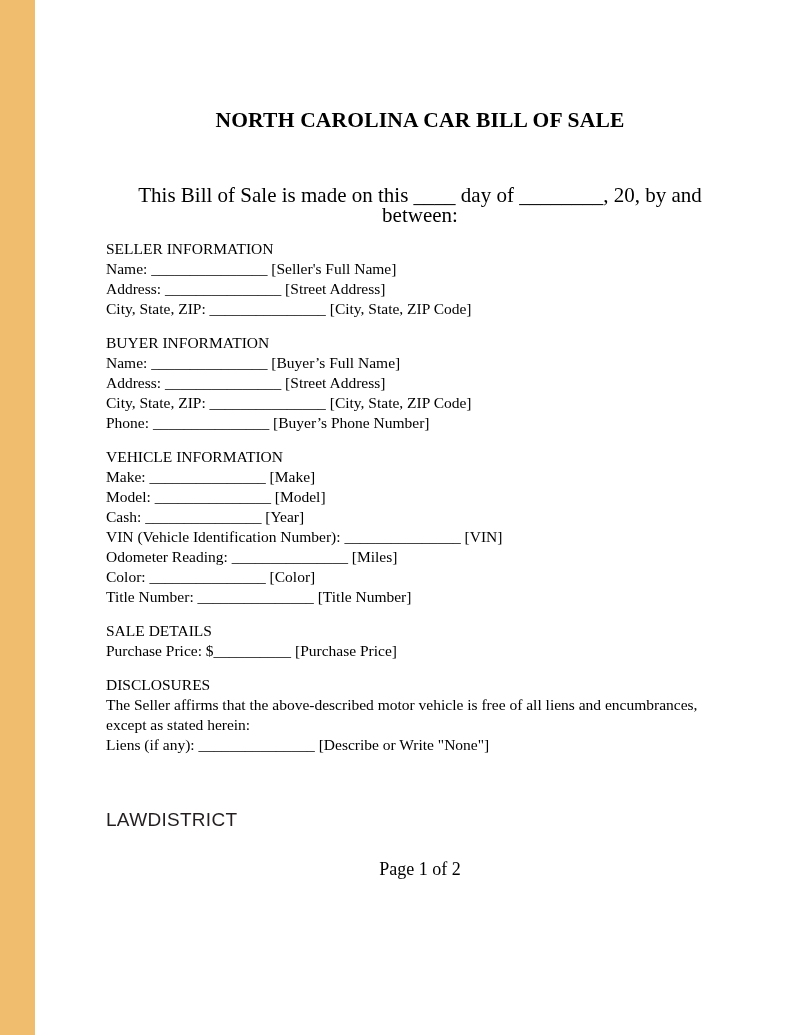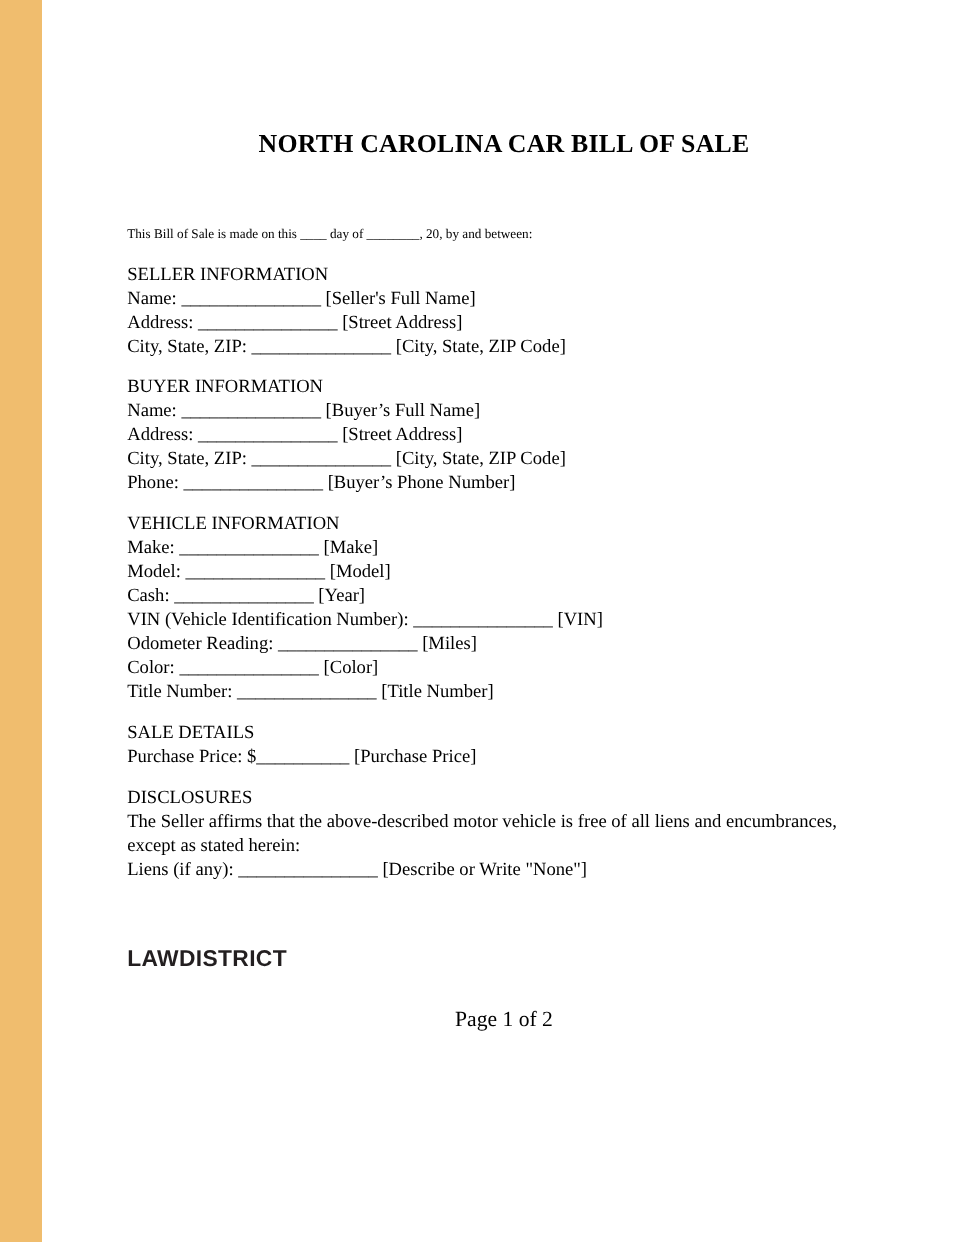"This Bill of Sale is" .intro { font-size: 11px -> 21px; text-align: none -> center }
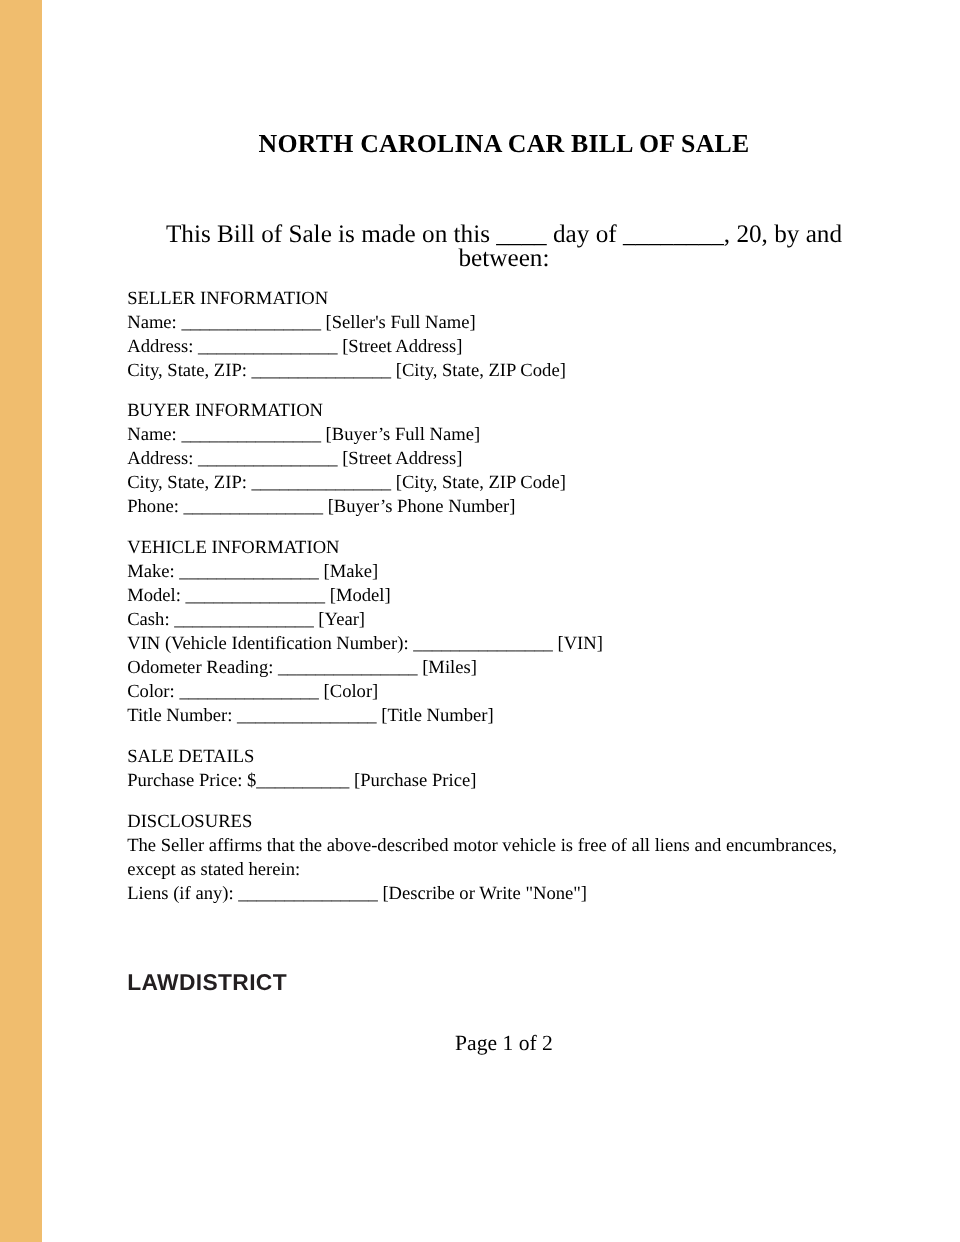"LAW" .logo-bold { font-weight: 700 -> 400 }
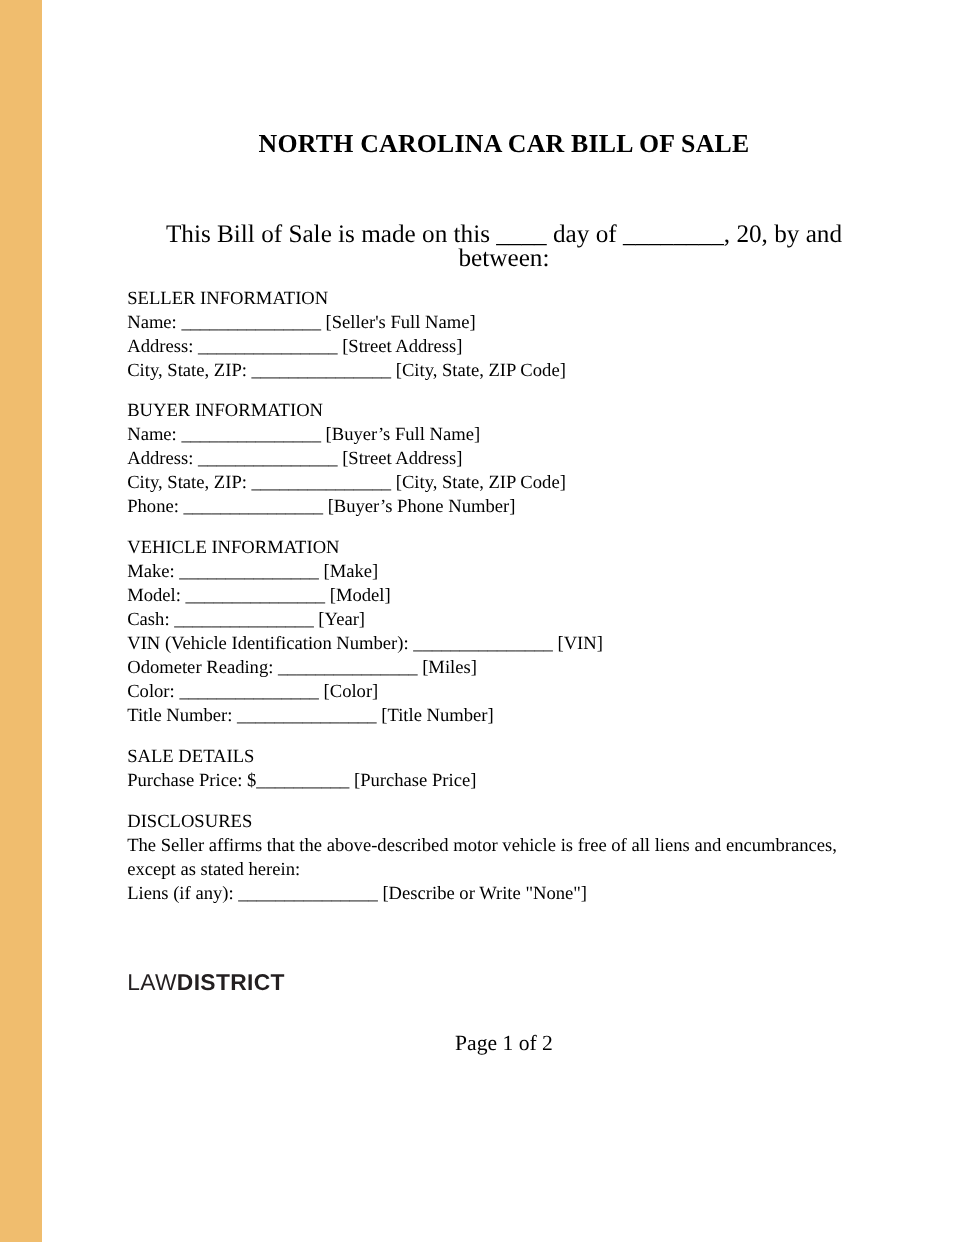"DISTRICT" .logo-reg { font-weight: 700 -> 400 }
